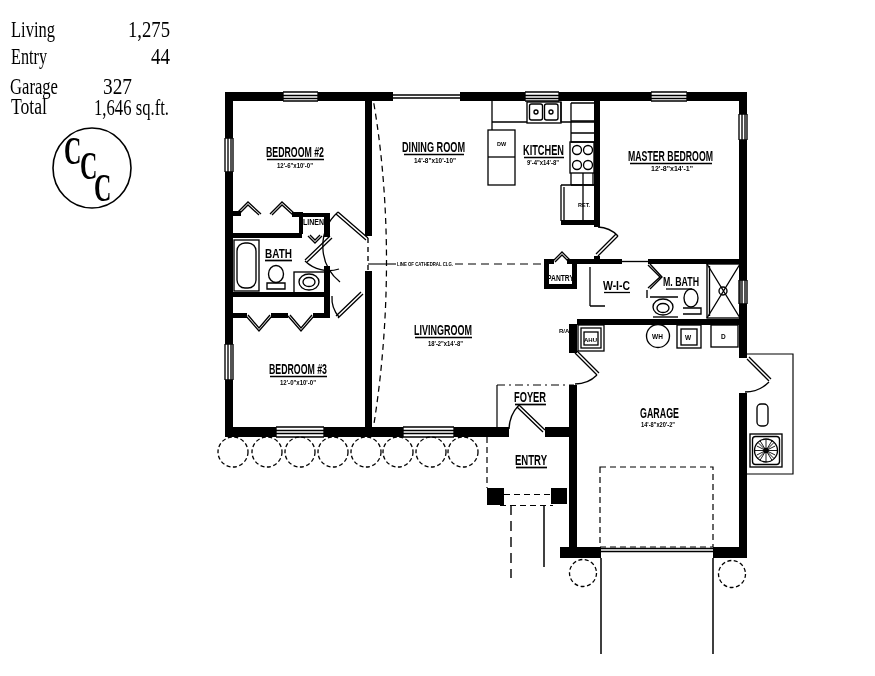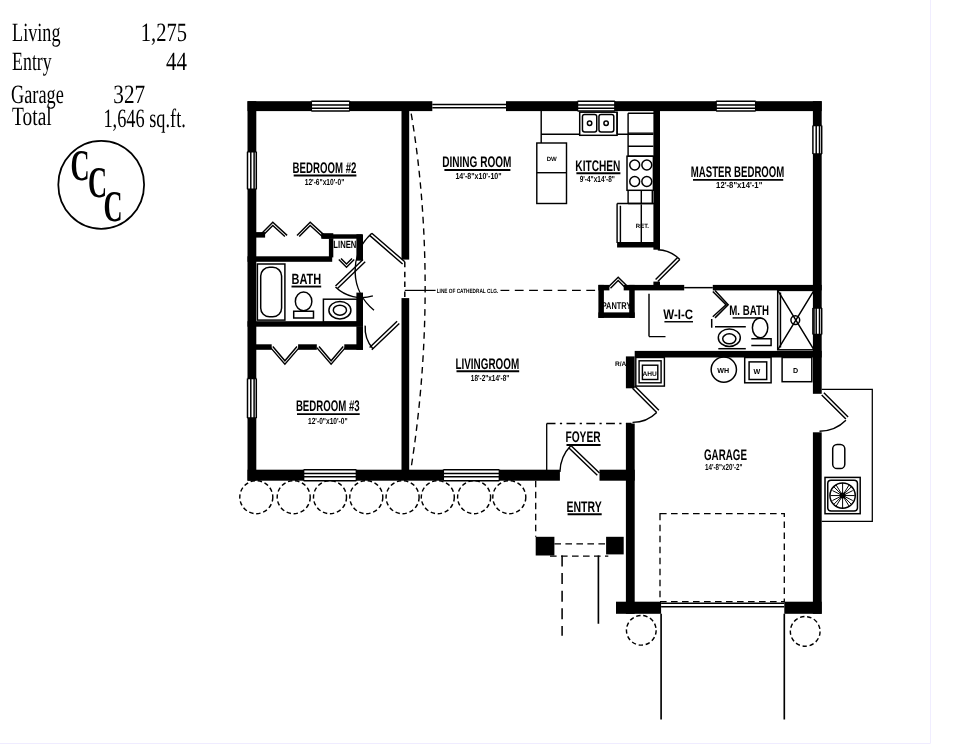"Living" .page { background: #c4b5fd -> #fca5a5 }
